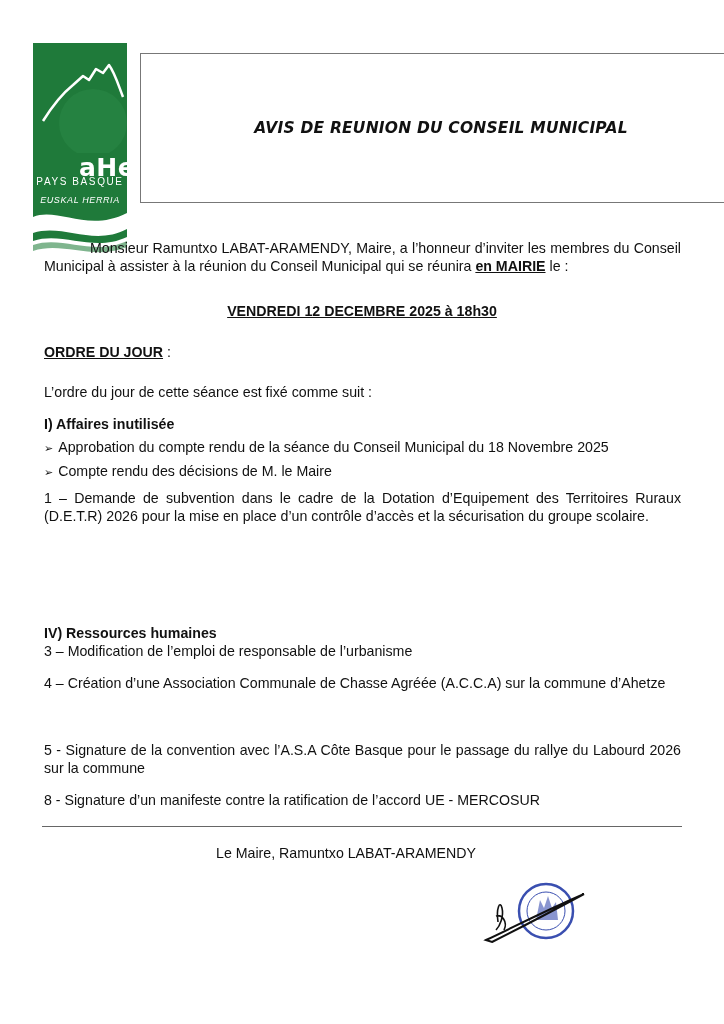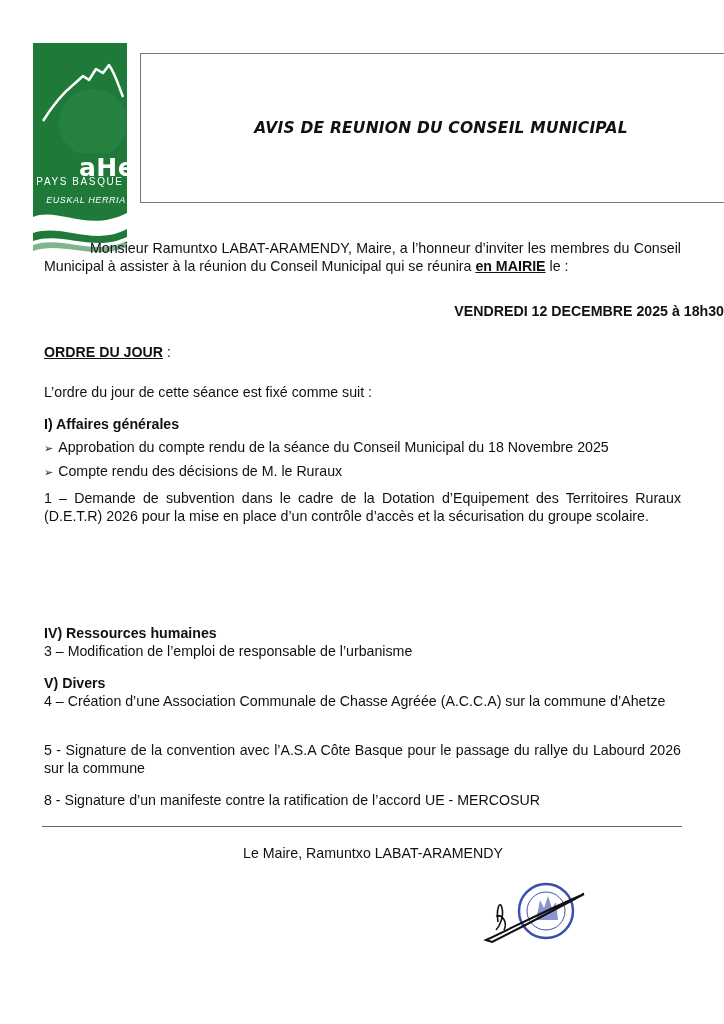"EUSKAL HERRIA" .logo .sub2 { padding-left: 6px -> none }
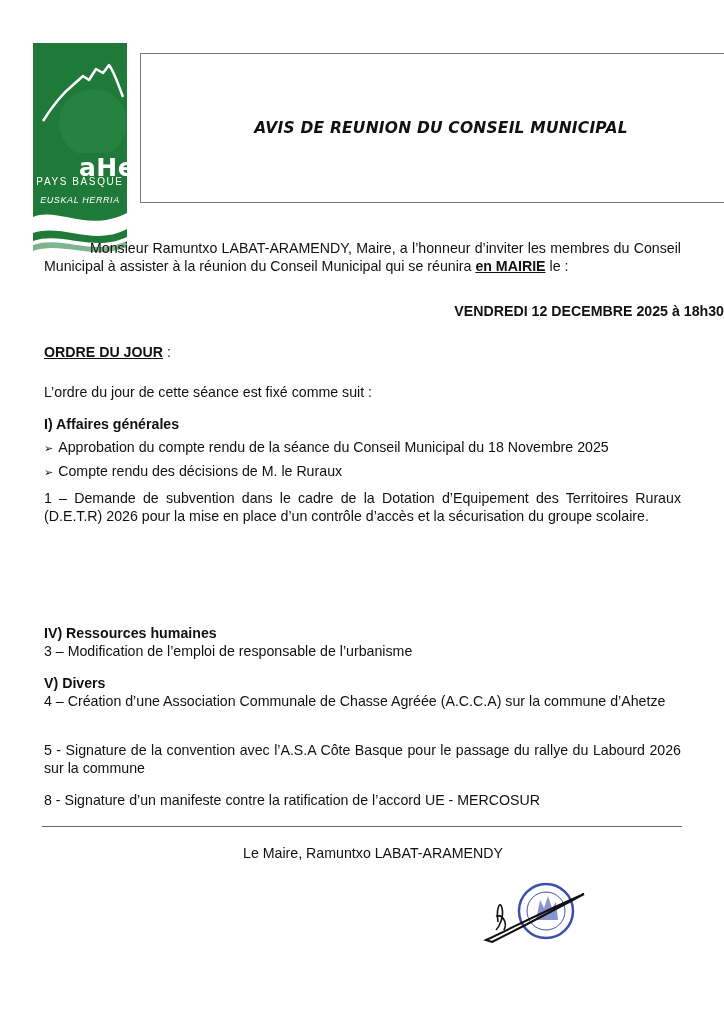"VENDREDI 12 DECEMBRE 2025 à" .date { text-align: right -> center; text-decoration: none -> underline }
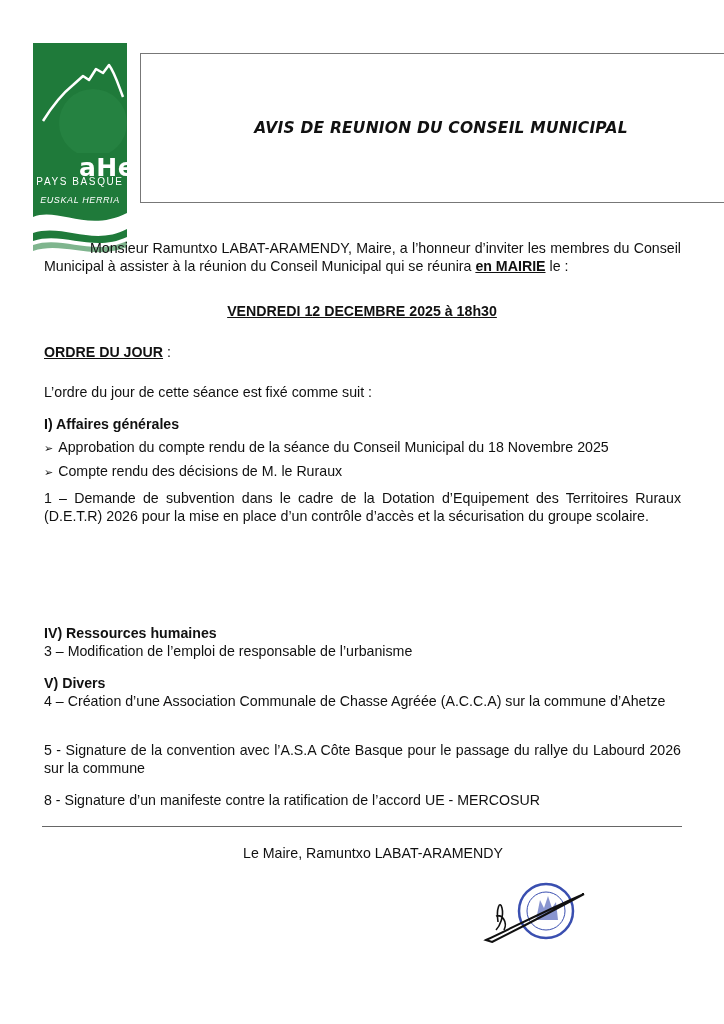"I) Affaires générales" div.sec { text: générales -> inutilisée }
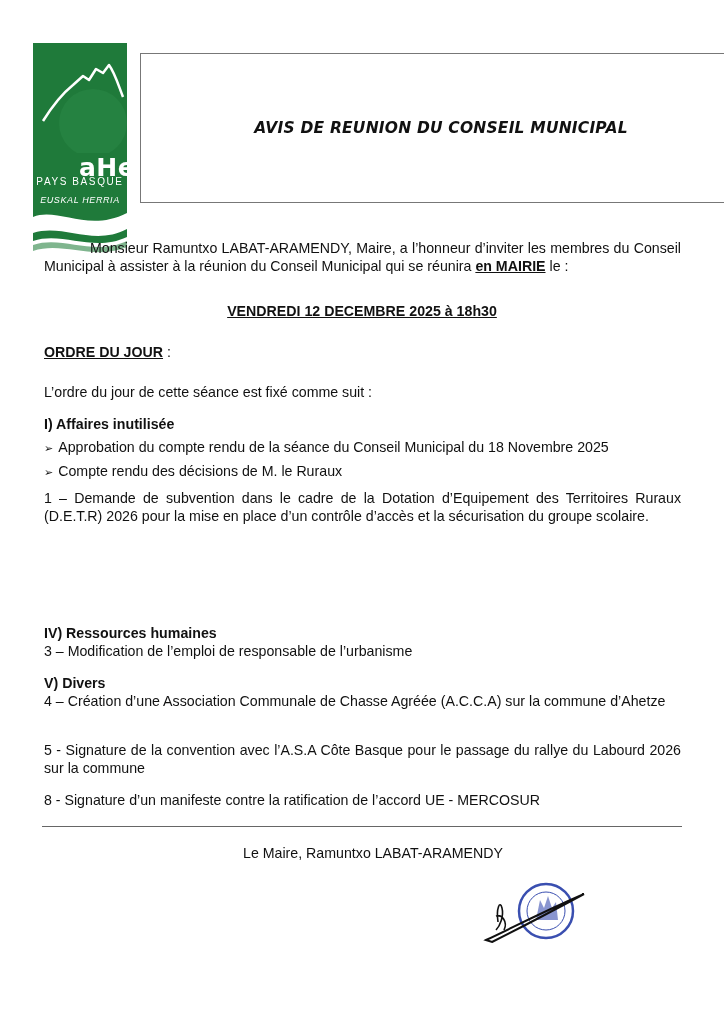"Compte rendu des décisions de" span { text: Ruraux -> Maire }
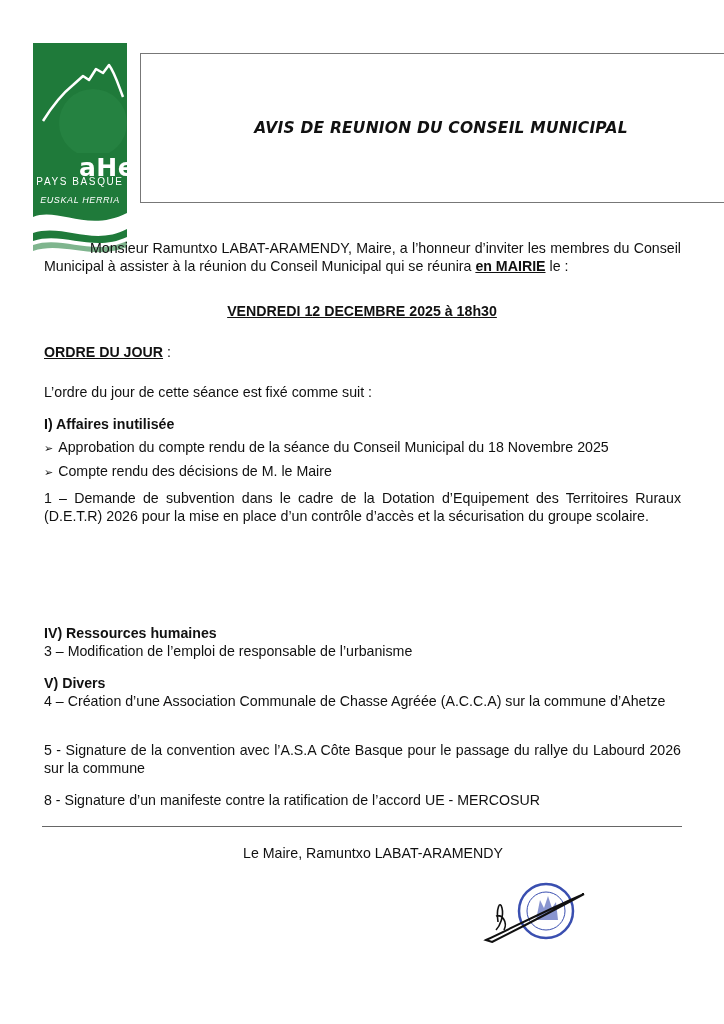"V) Divers" div.sec { html: <div>V) Divers</div> -> none }
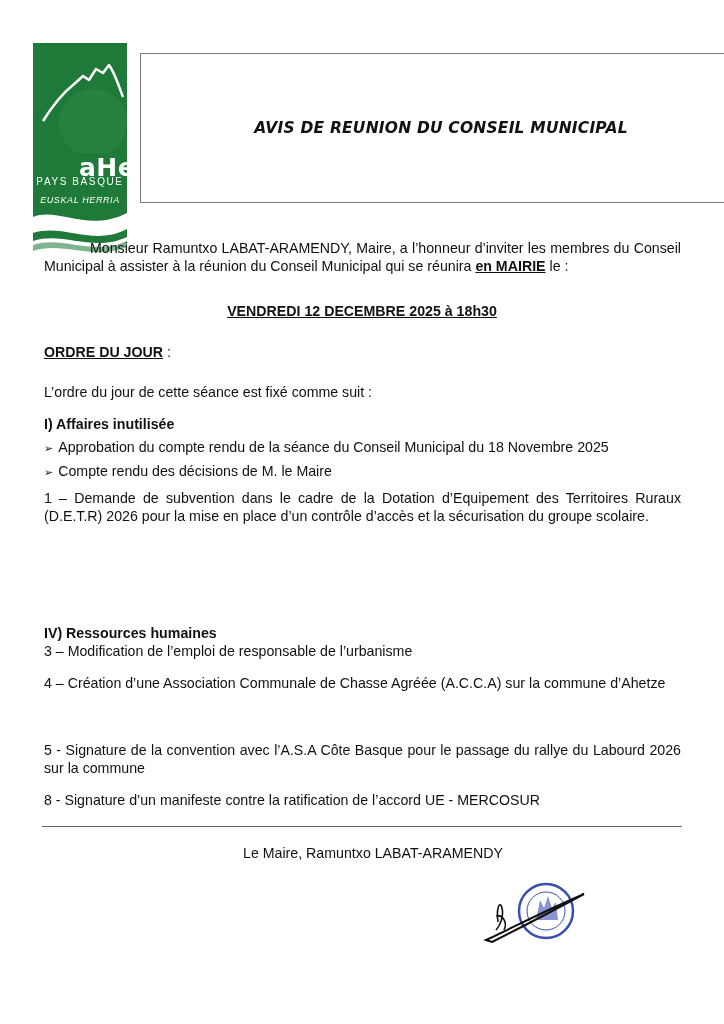"Le Maire, Ramuntxo LABAT-ARAMENDY" .signline { padding-left: 27px -> none }
